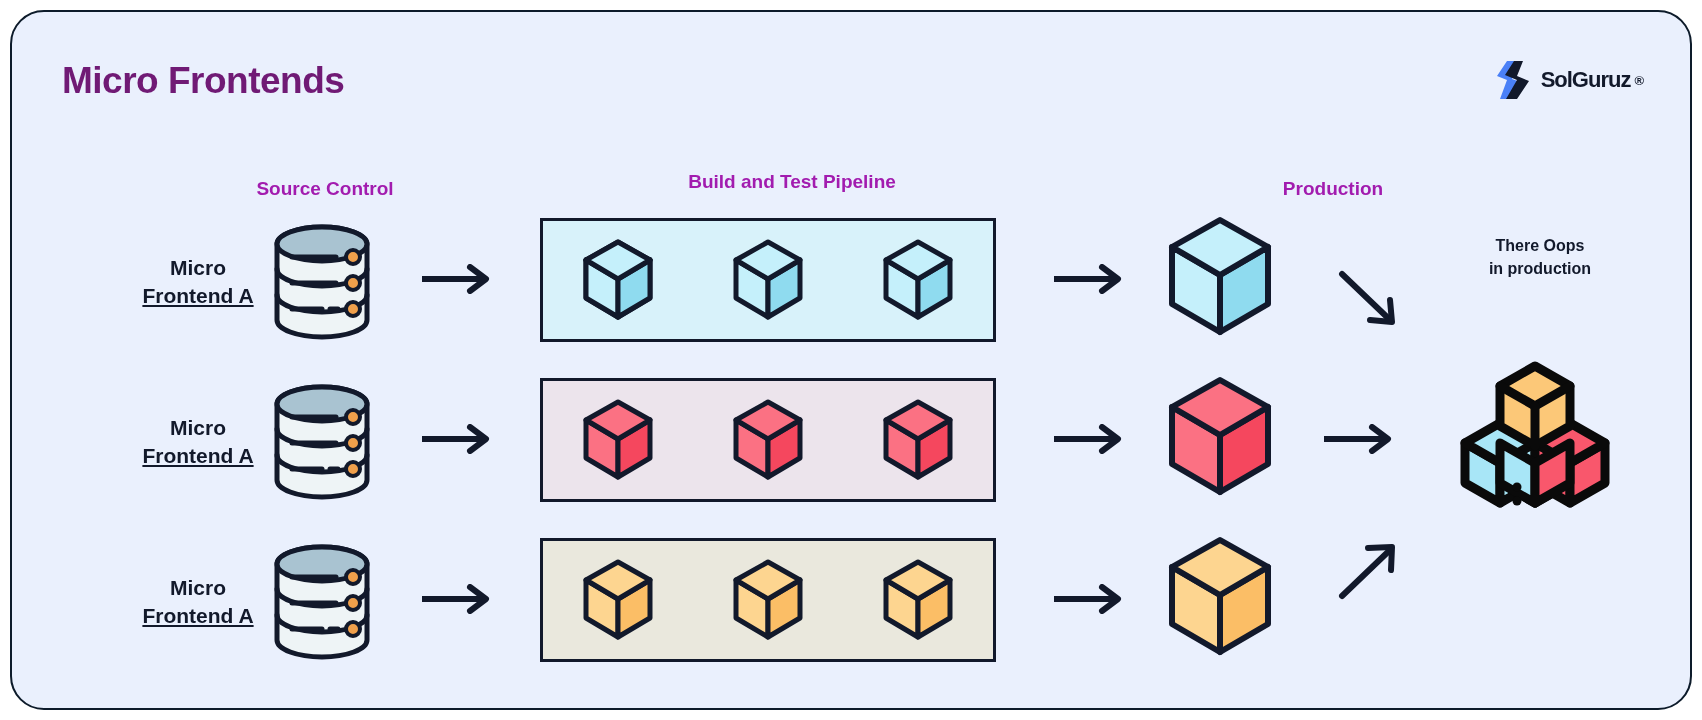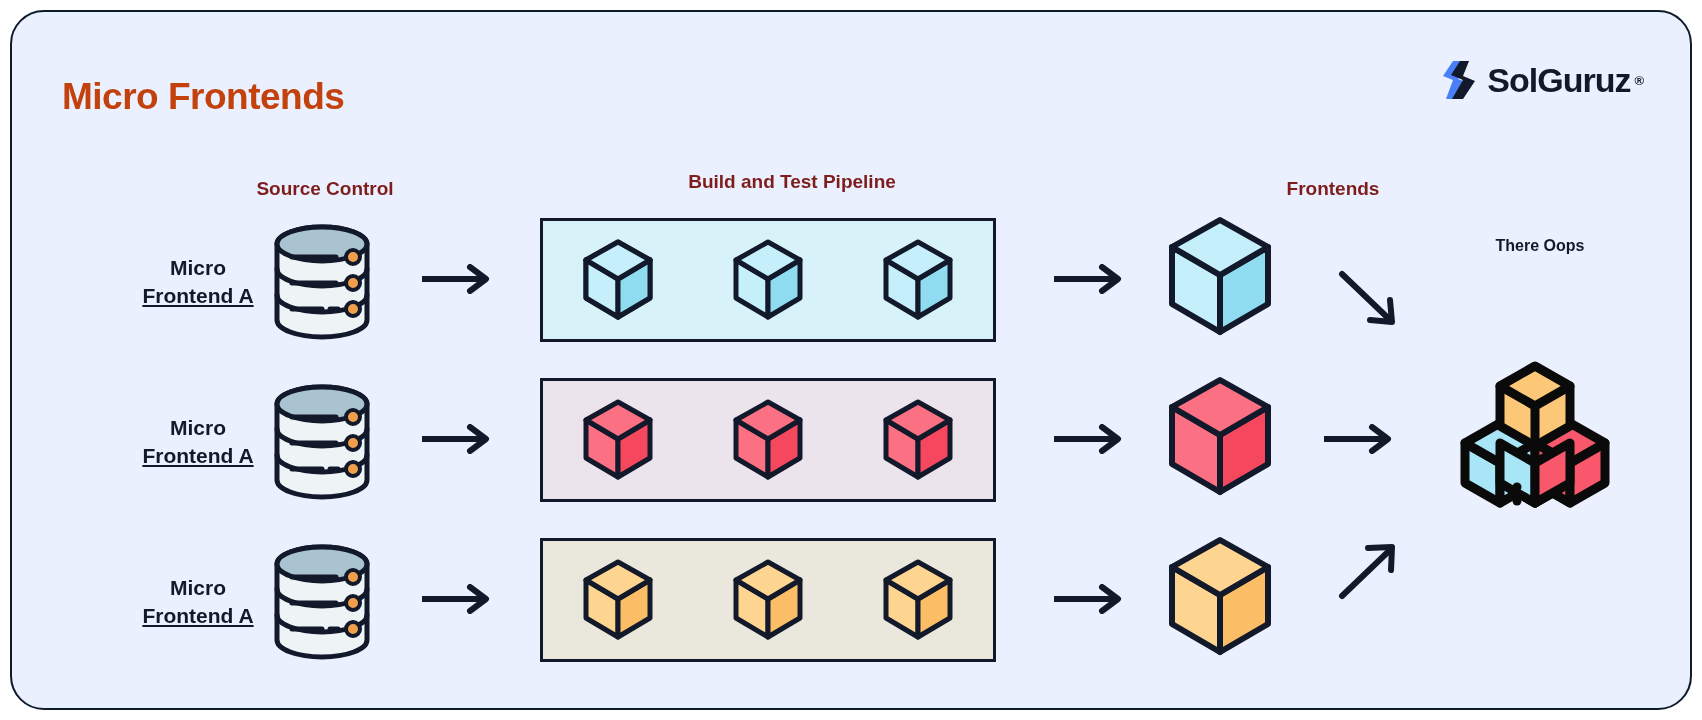"Micro Frontends" #title { color: #c2410c -> #701a75; top: 64px -> 48px }
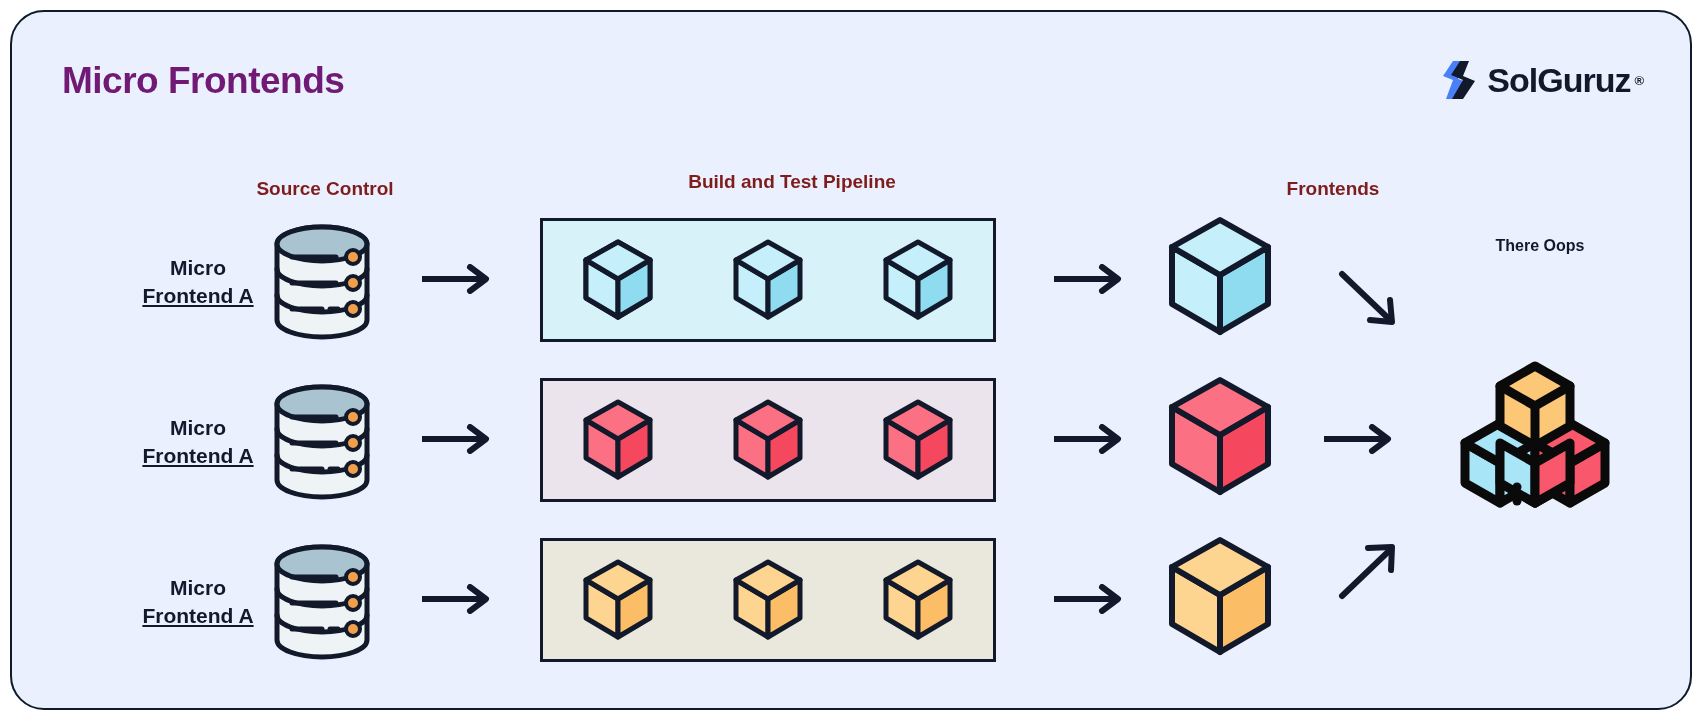"SolGuruz" #logo .wordmark { font-size: 34px -> 22px }
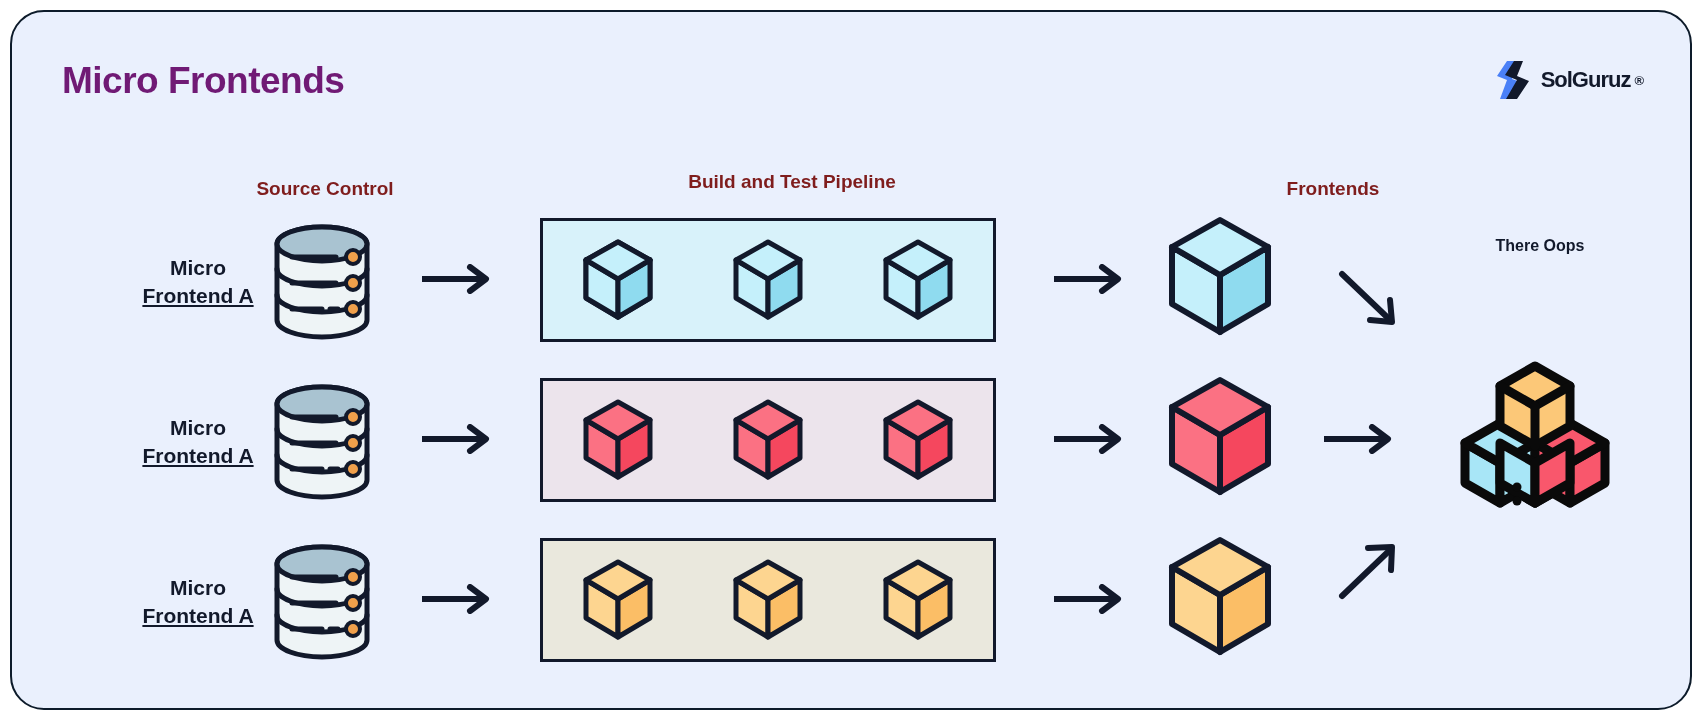"Source Control" .col-head { color: #7f1d1d -> #a21caf }
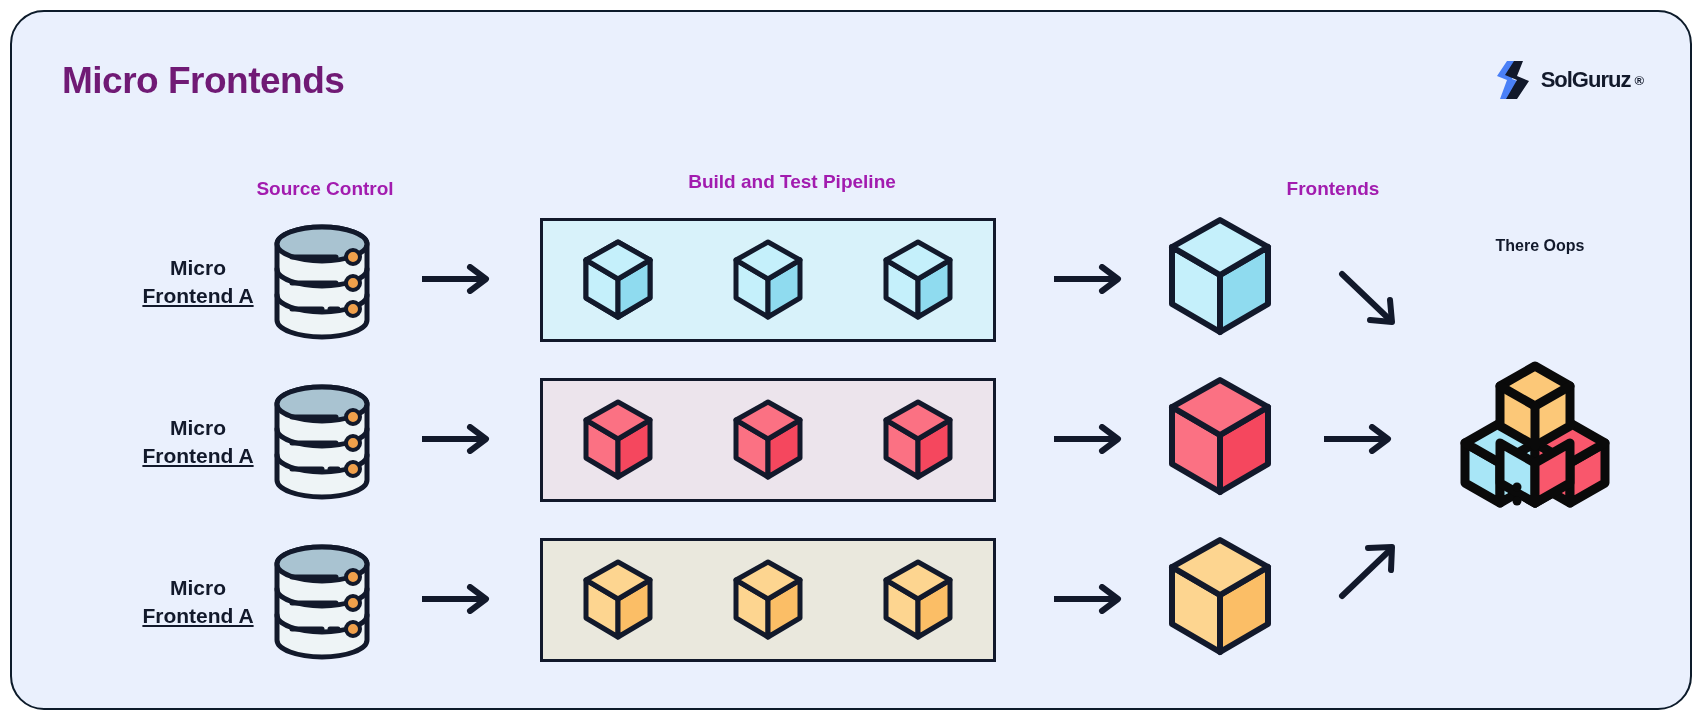"Frontends" div.col-head { text: Frontends -> Production }
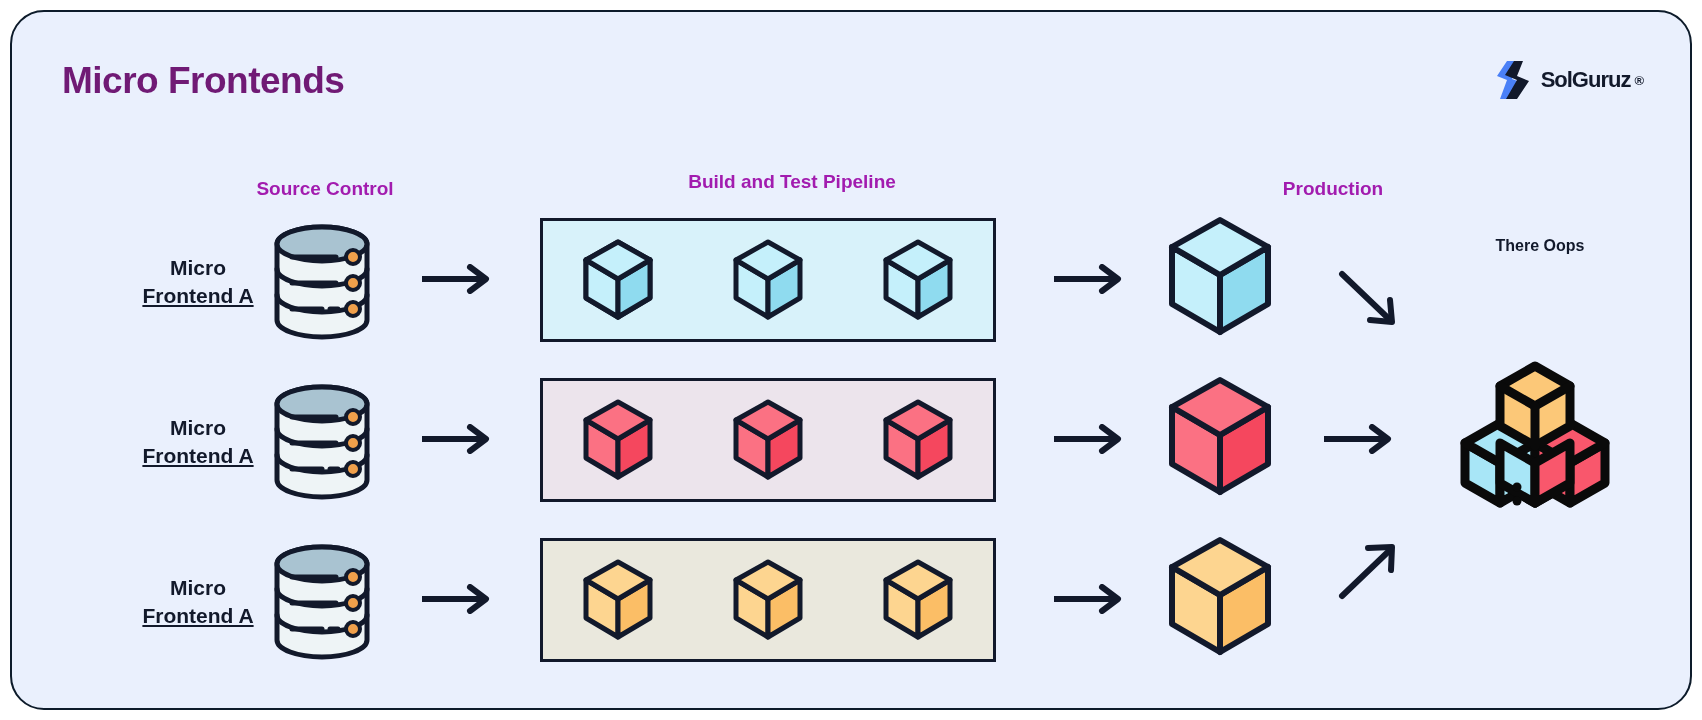"in production" span { html: none -> <span>in production</span> }
